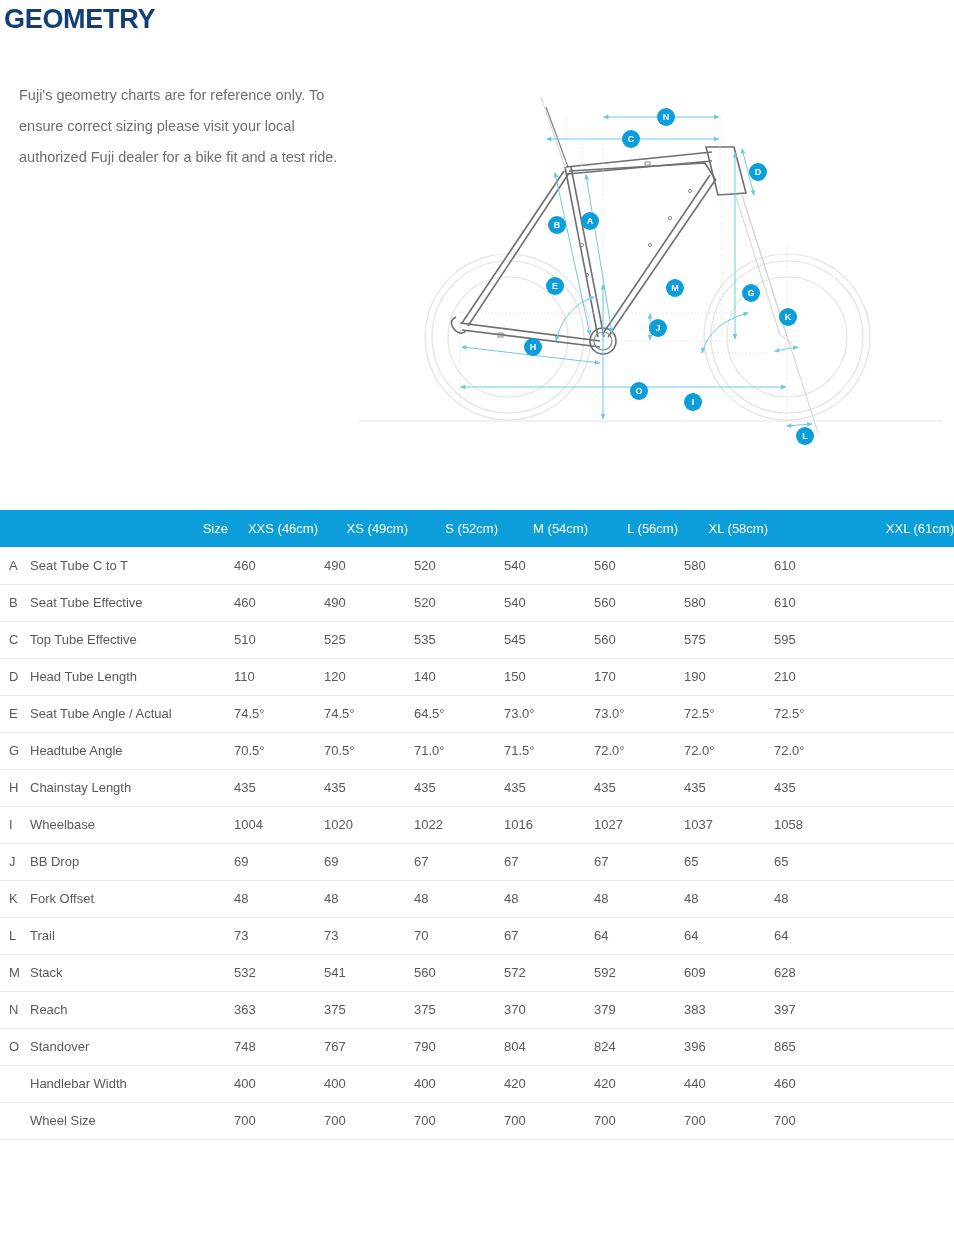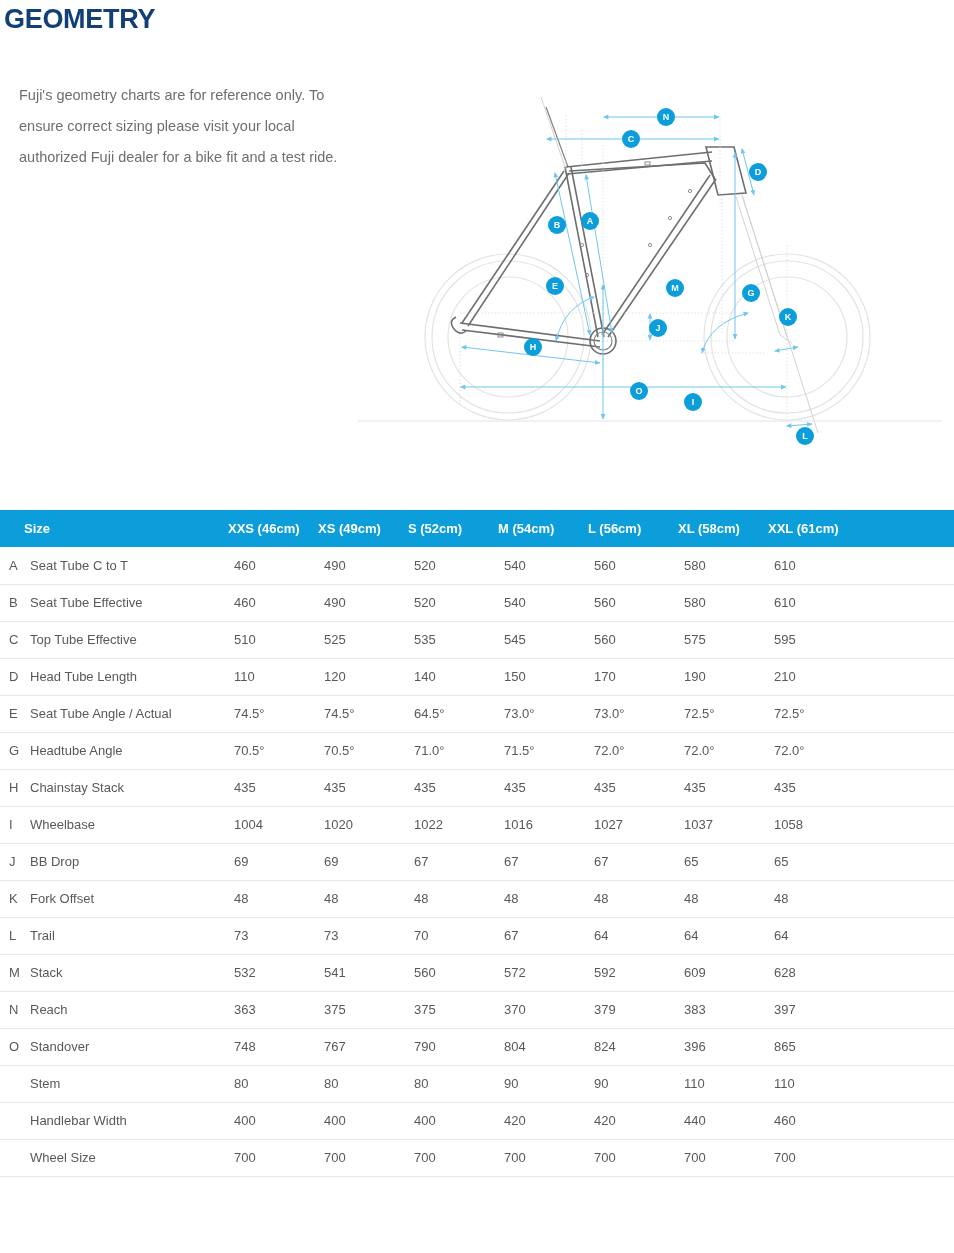"Size" table.geo thead th { font-weight: bold -> normal; text-align: left -> right }
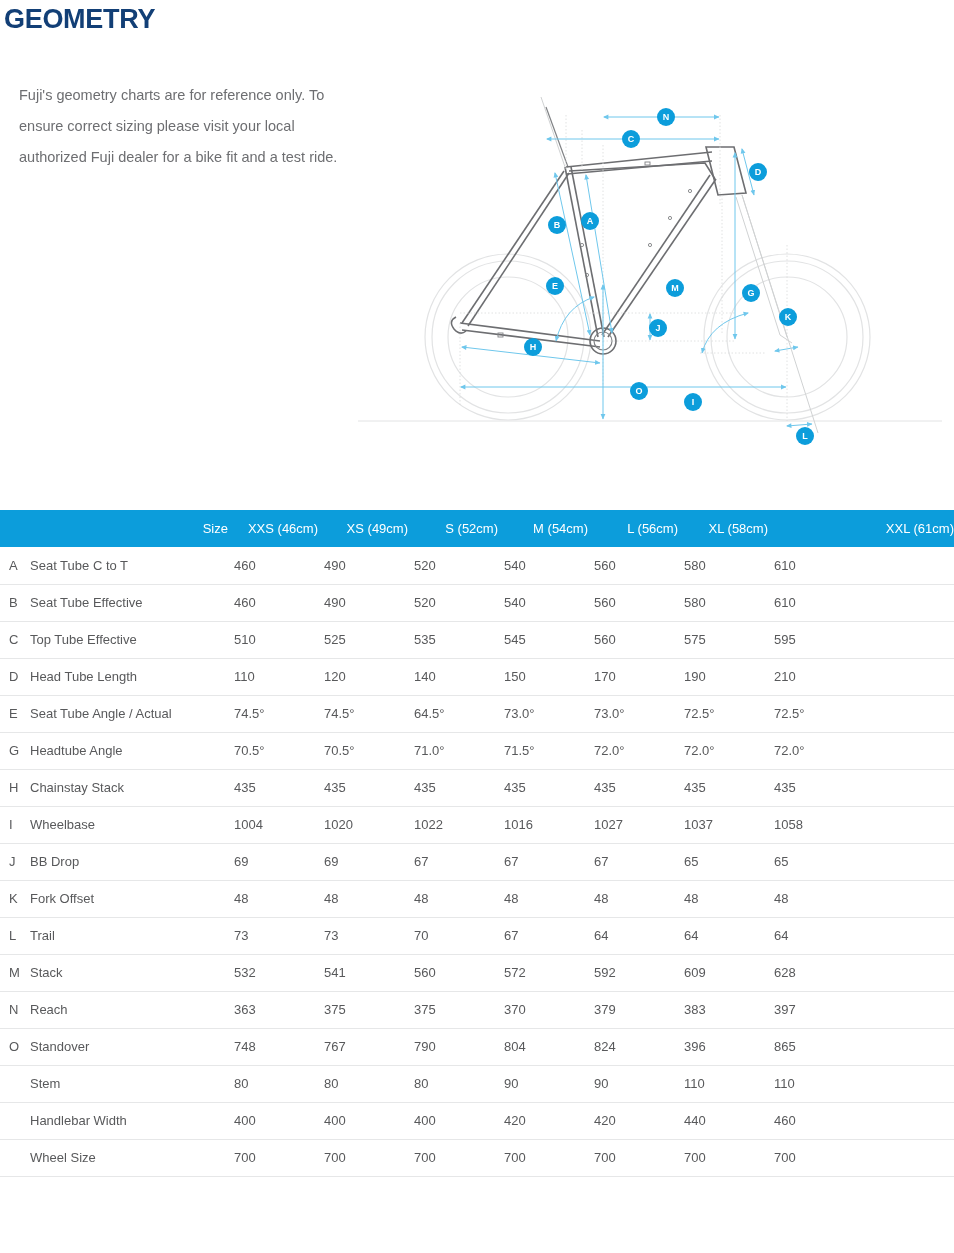"Chainstay Stack" td.name { text: Stack -> Length }
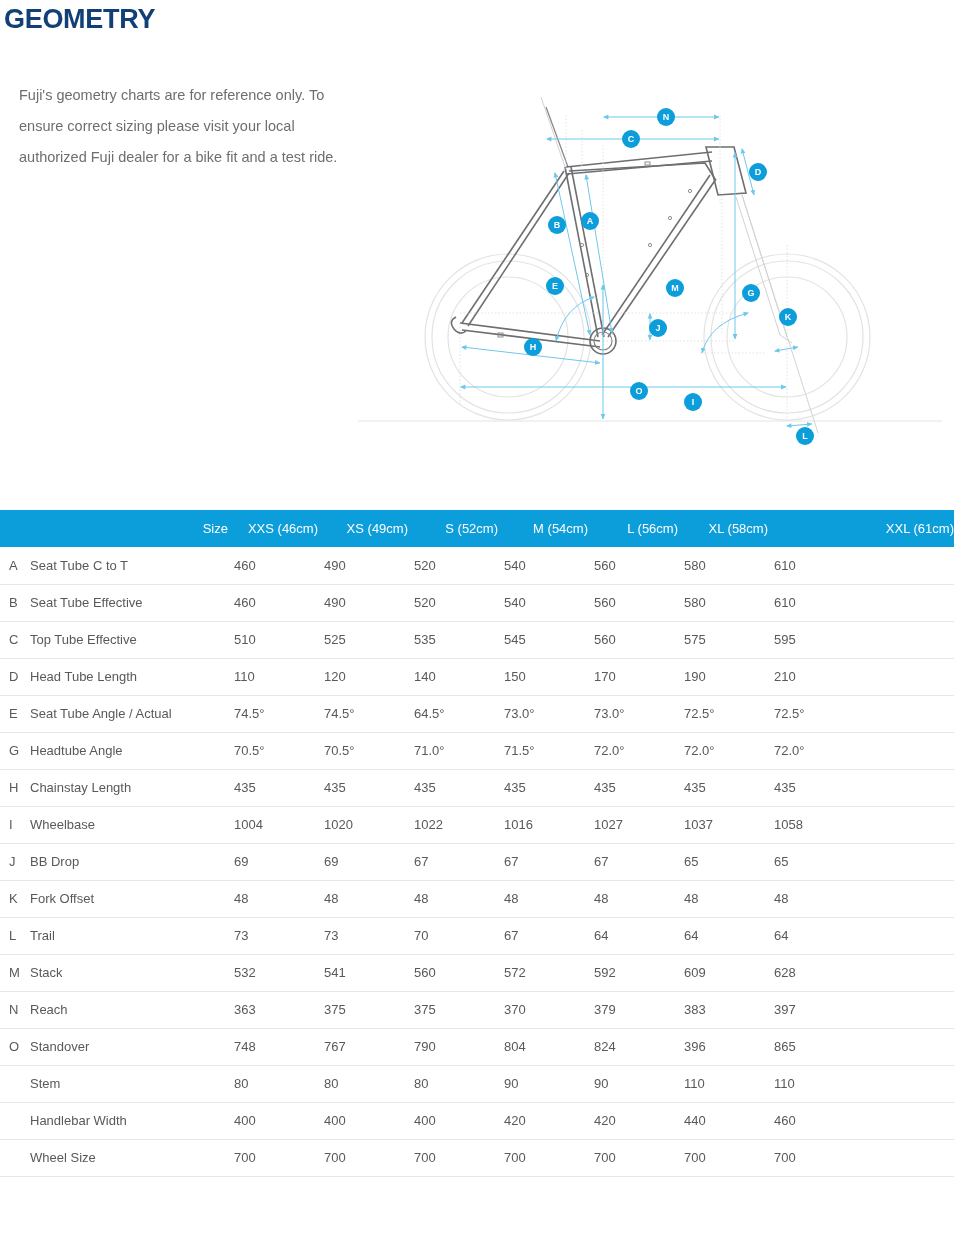"Stem" tr { html: <tr> <td></td> <td>Stem</td> <td>80</td> <td>80</td> <td>80</td> <td>90</td> <td>90</td> <td>110</td> <td>110</td> </tr> -> none }
